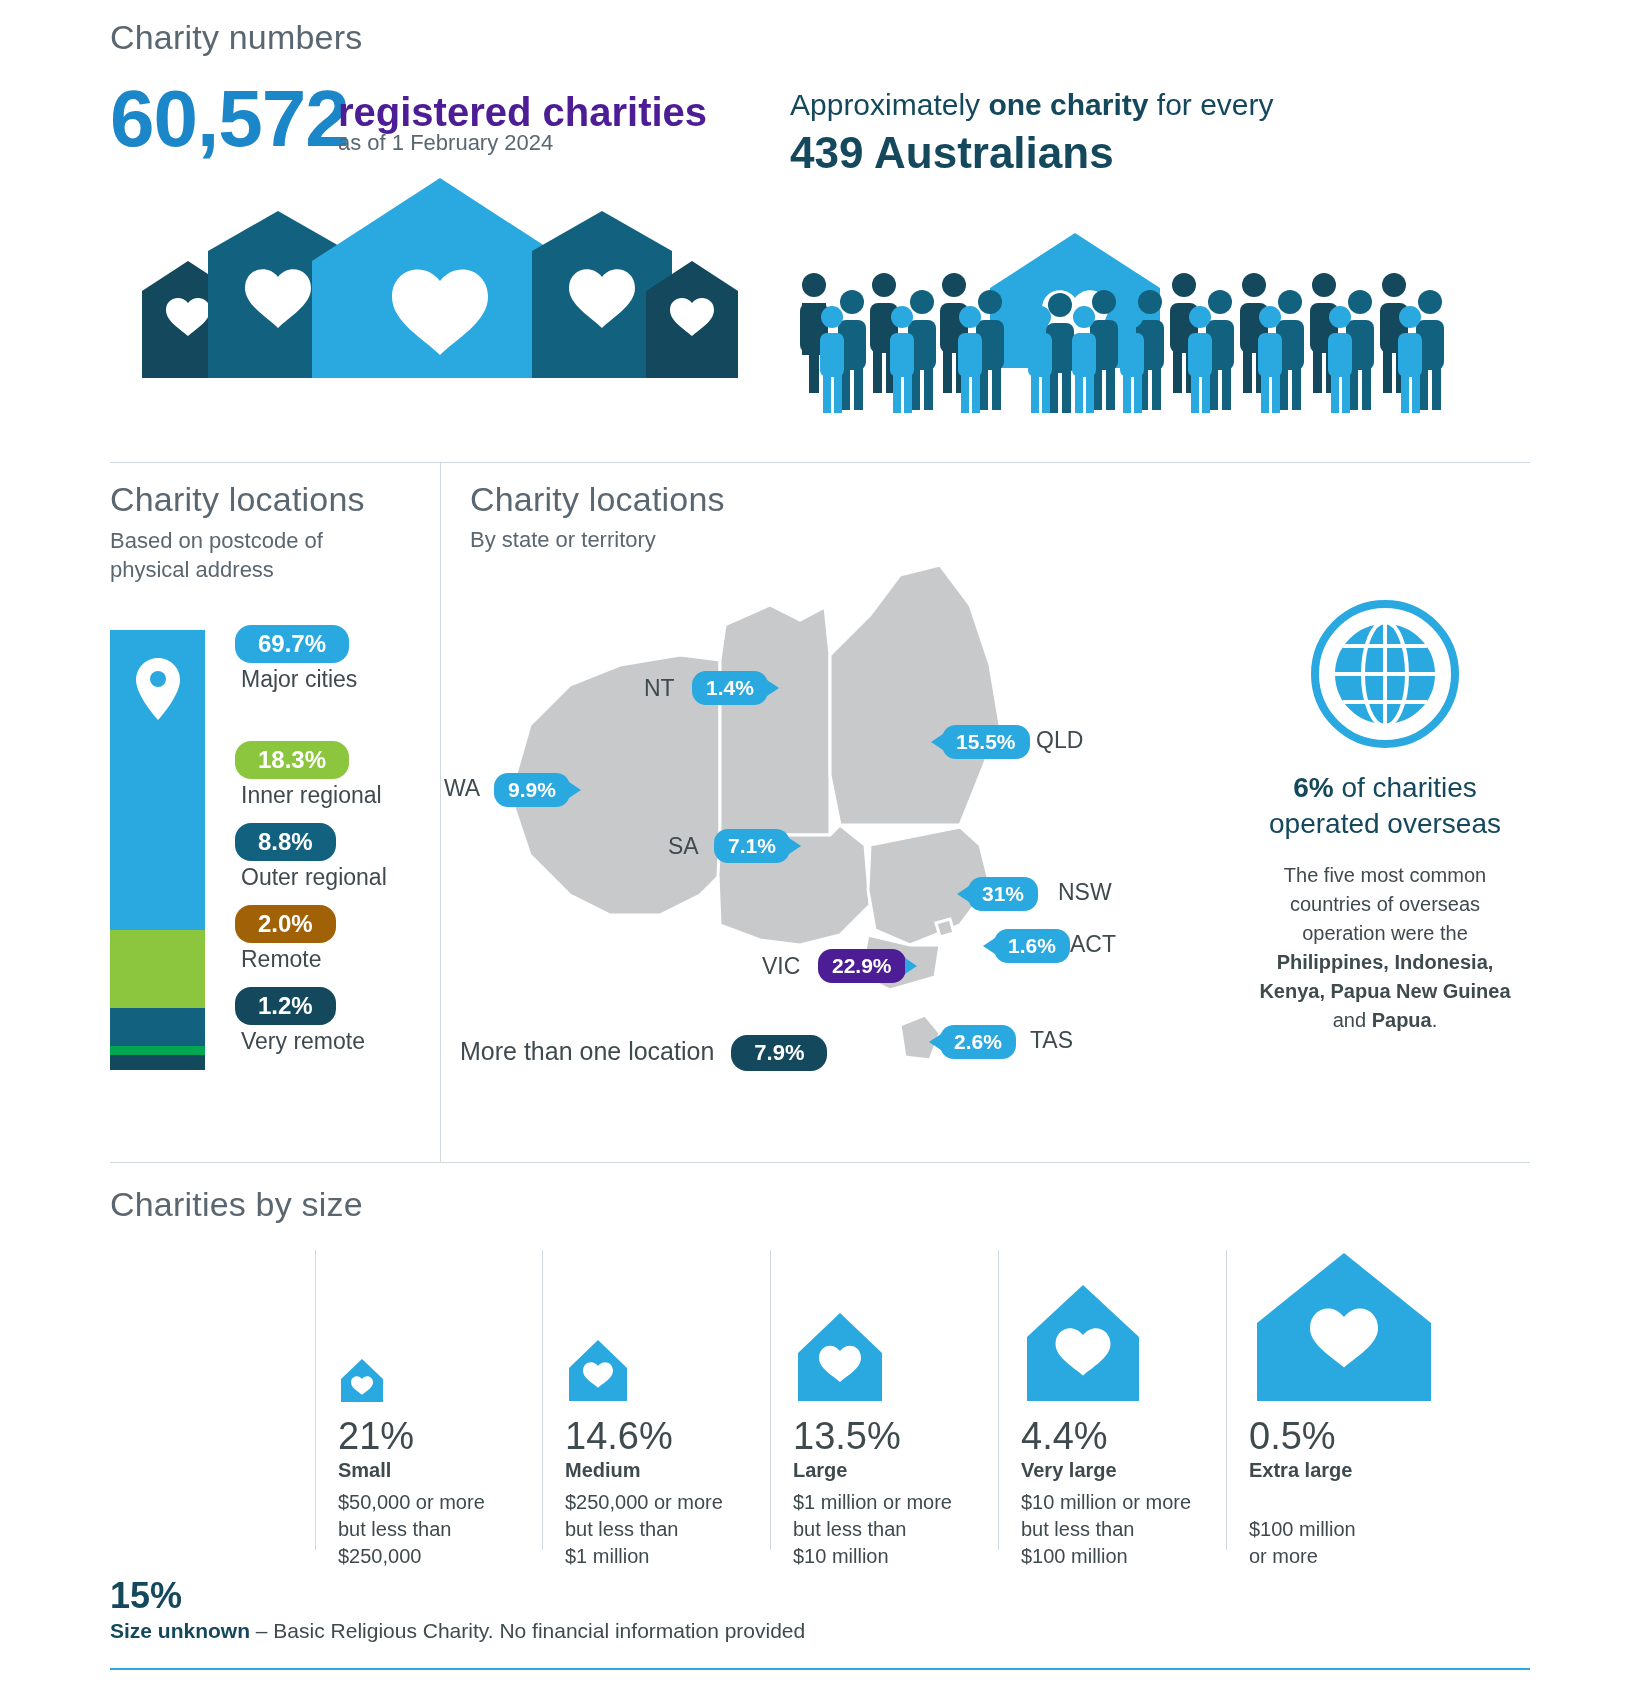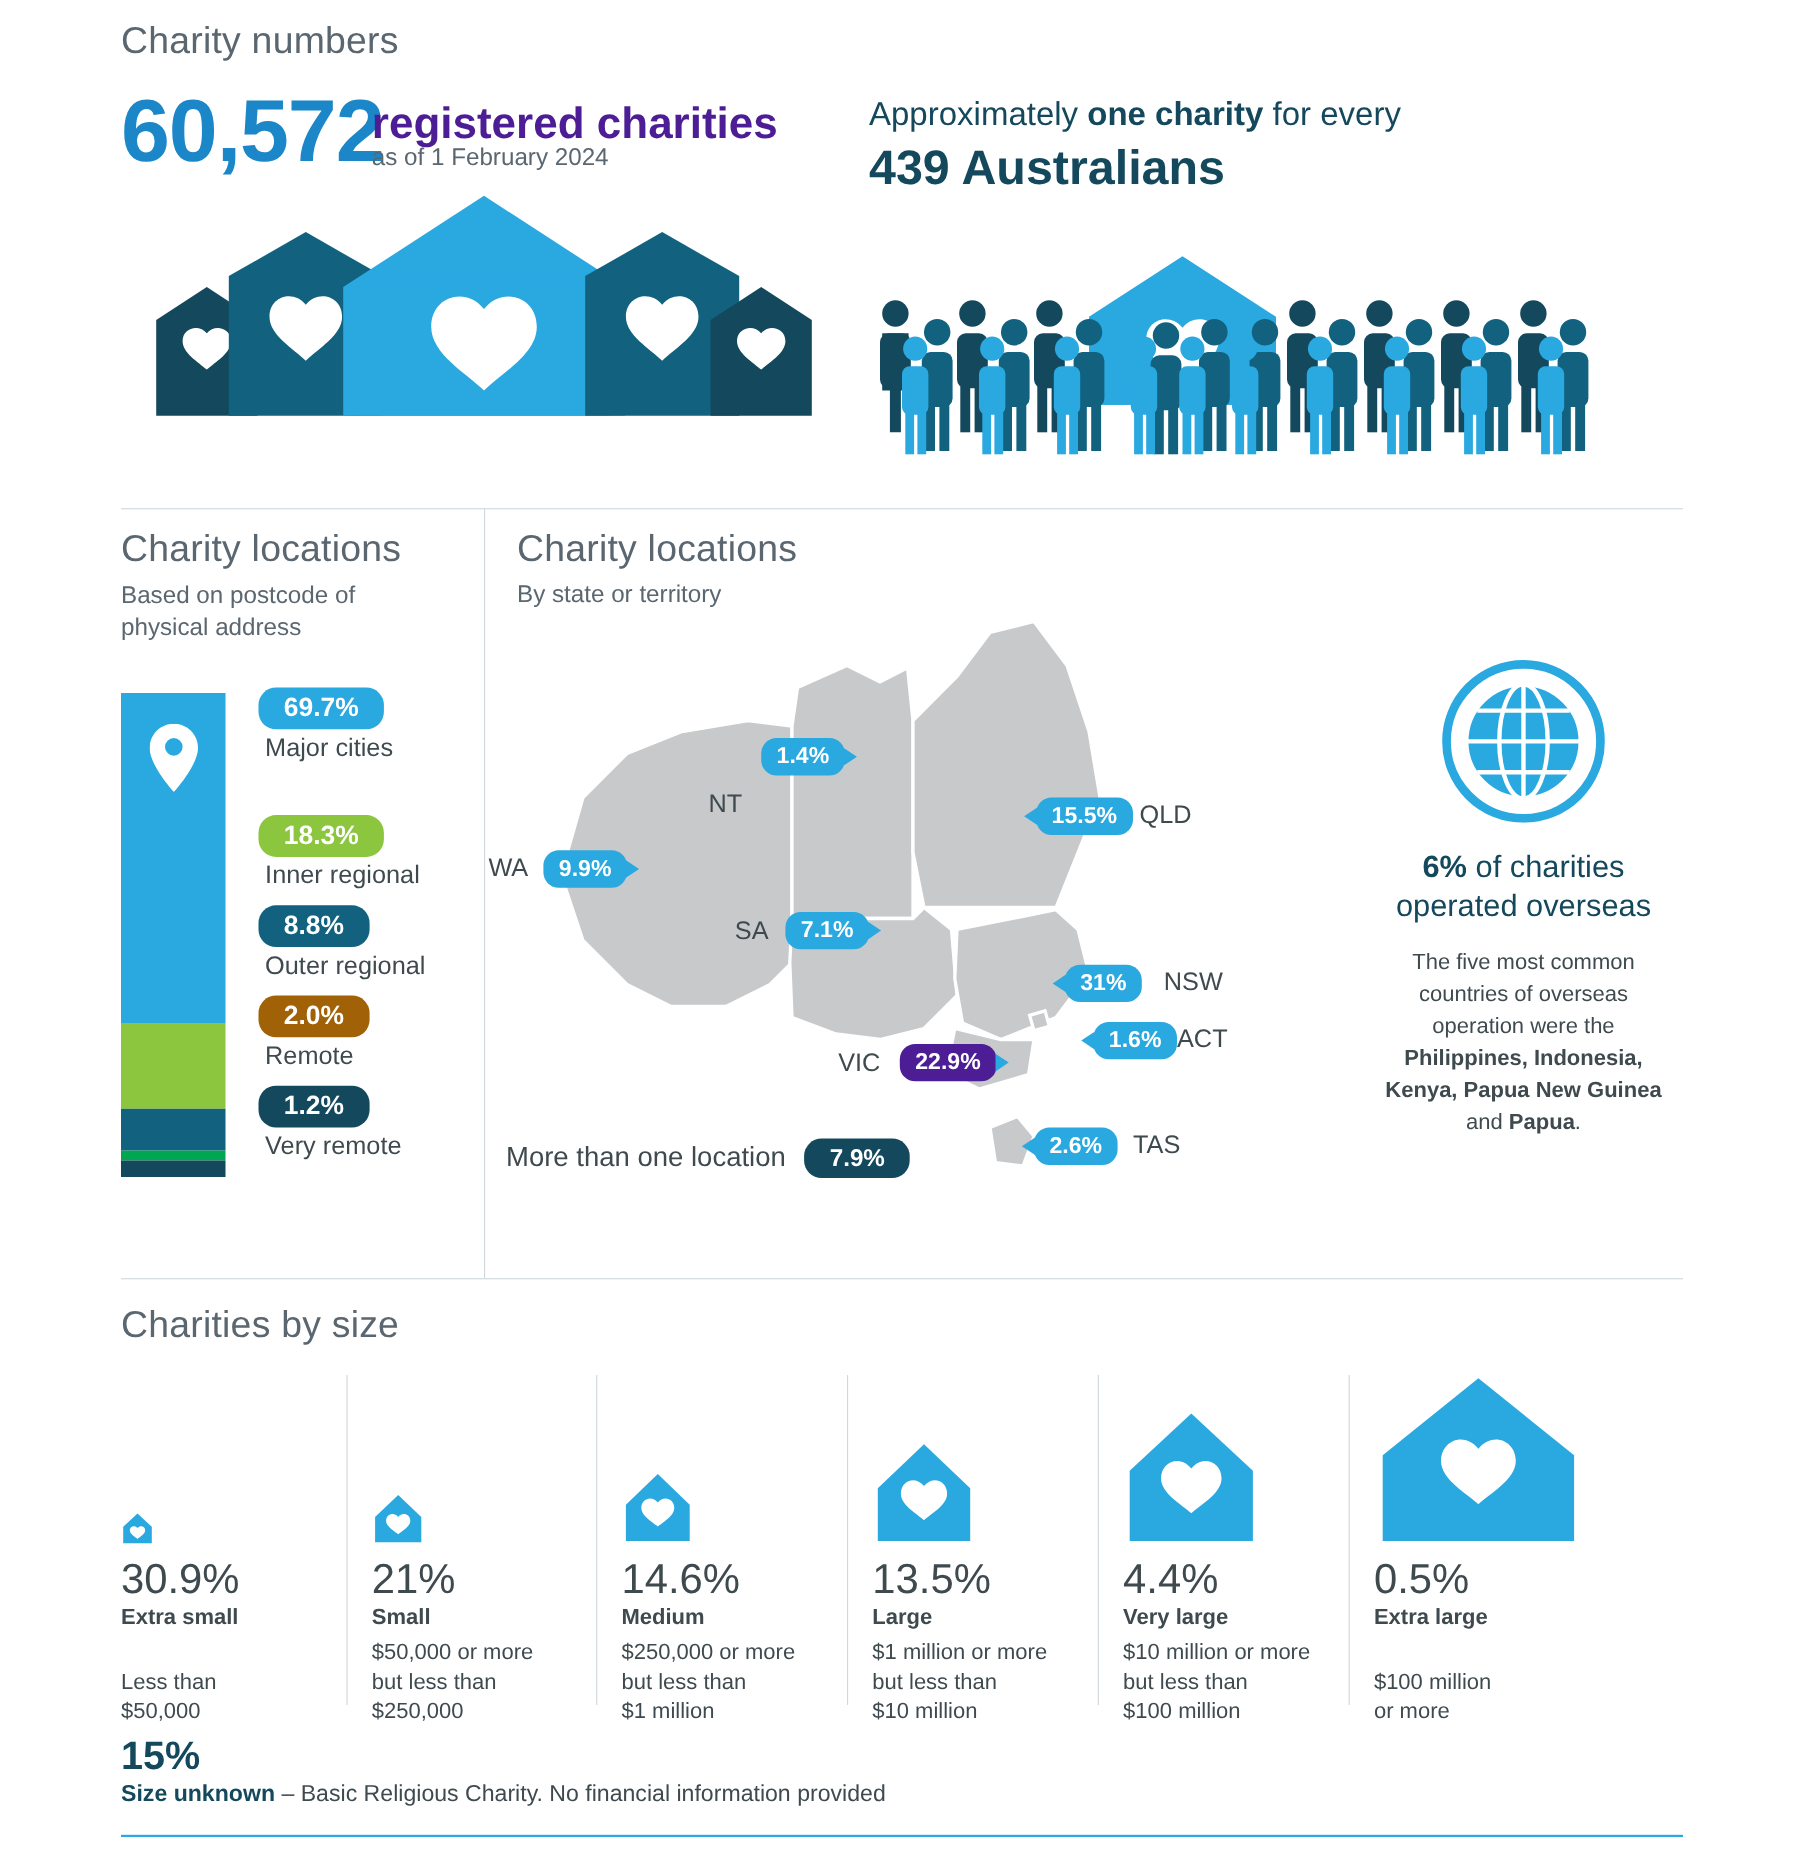"NT" span.statelbl { margin-top: 42px -> none }
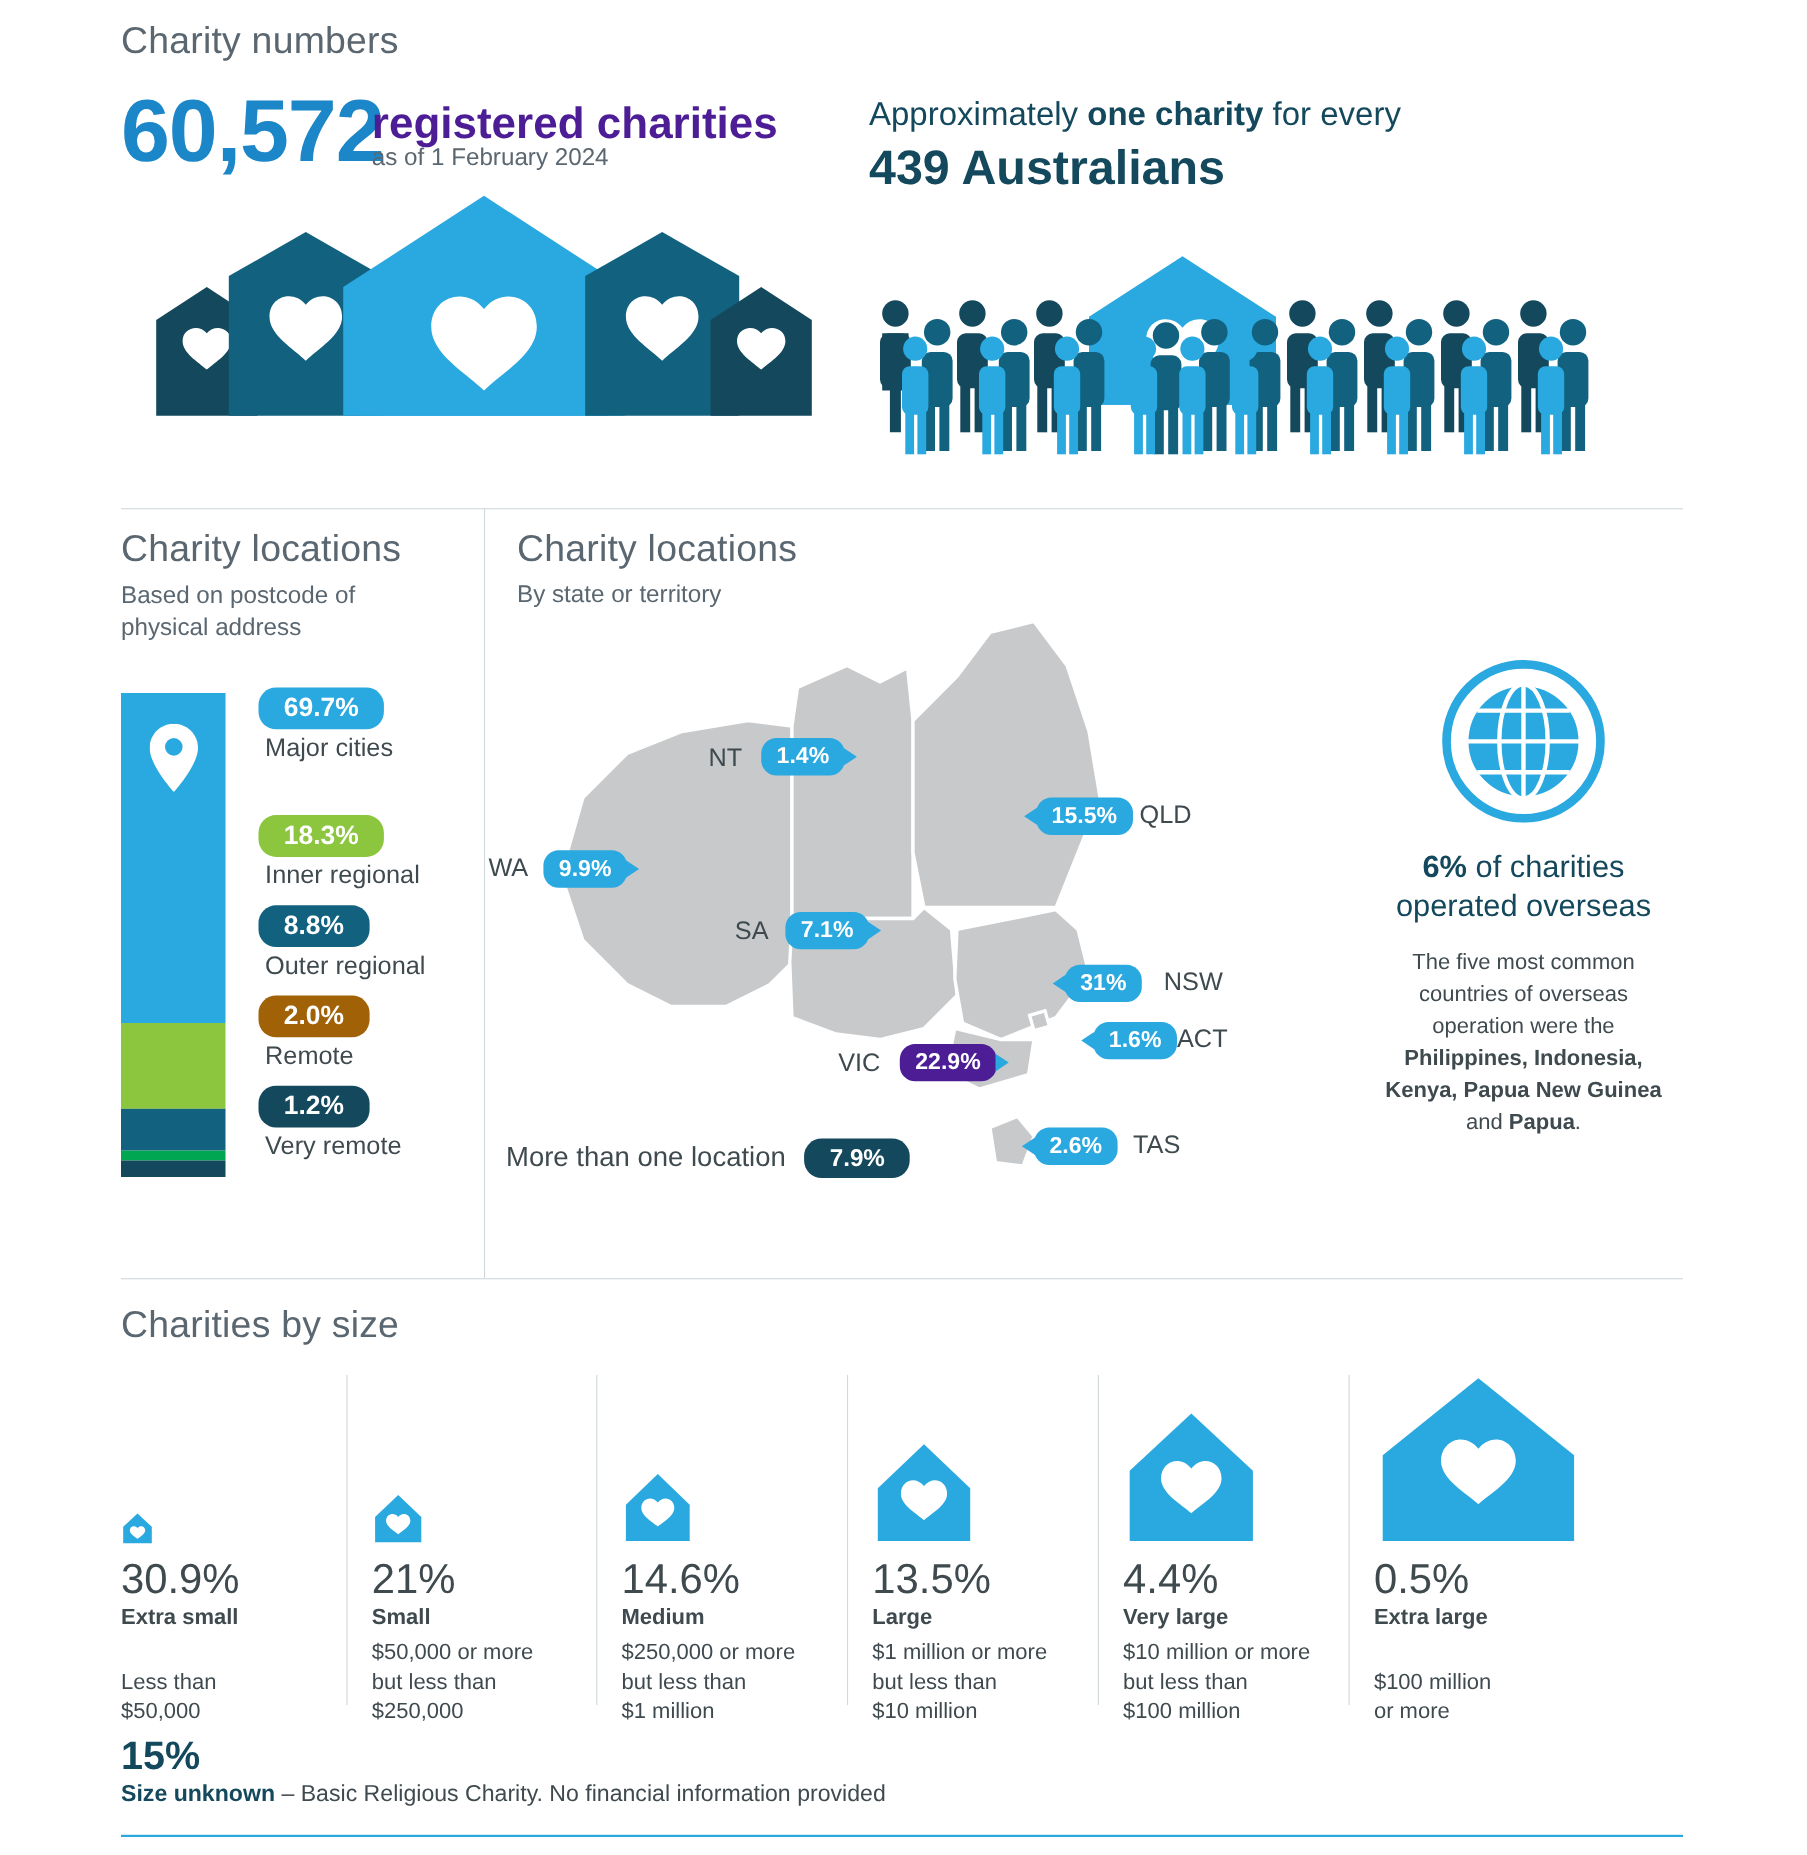"30.9%" div.size-col { html: <div> <div> <svg> <path></path> <path></path> </svg> </div> <div>30.9%</div> <div>Extra small</div> <div>Less than $50,000</div> </div> -> none }
